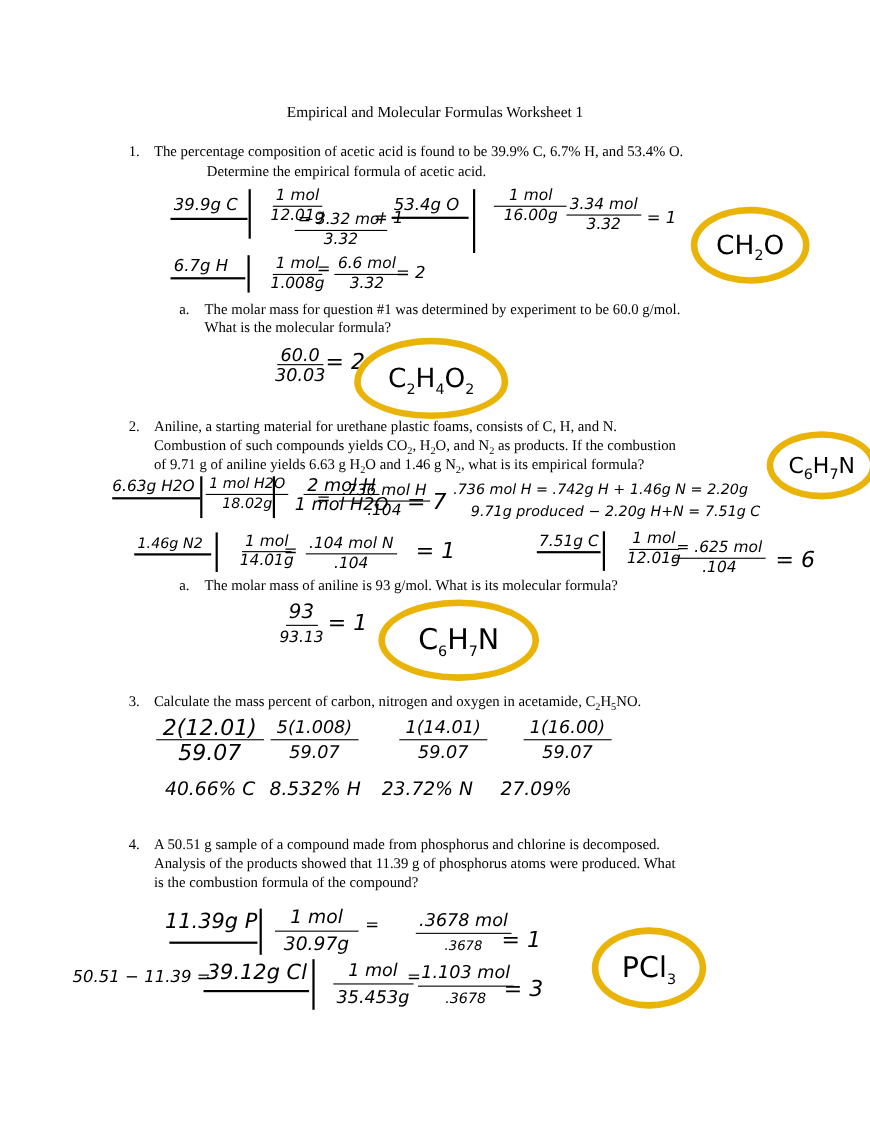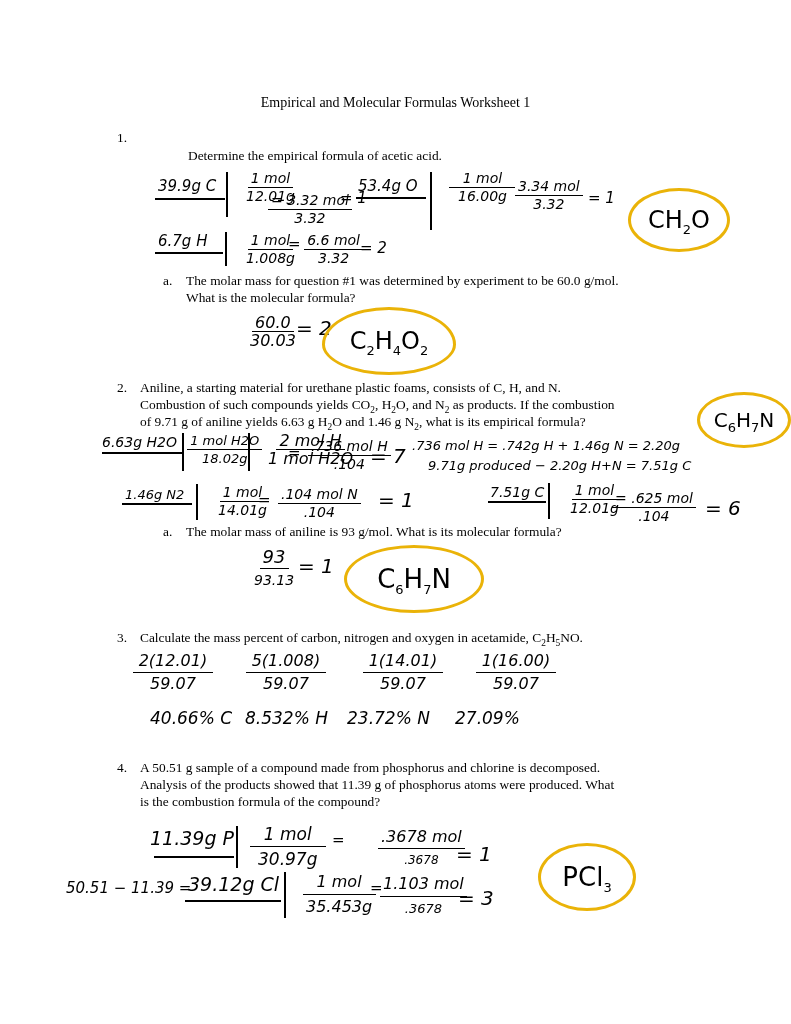"The percentage composition of acetic" div.t { html: none -> <div>The percentage composition of acetic acid is found to be 39.9% C, 6.7% H, and 53.4% O.</div> }
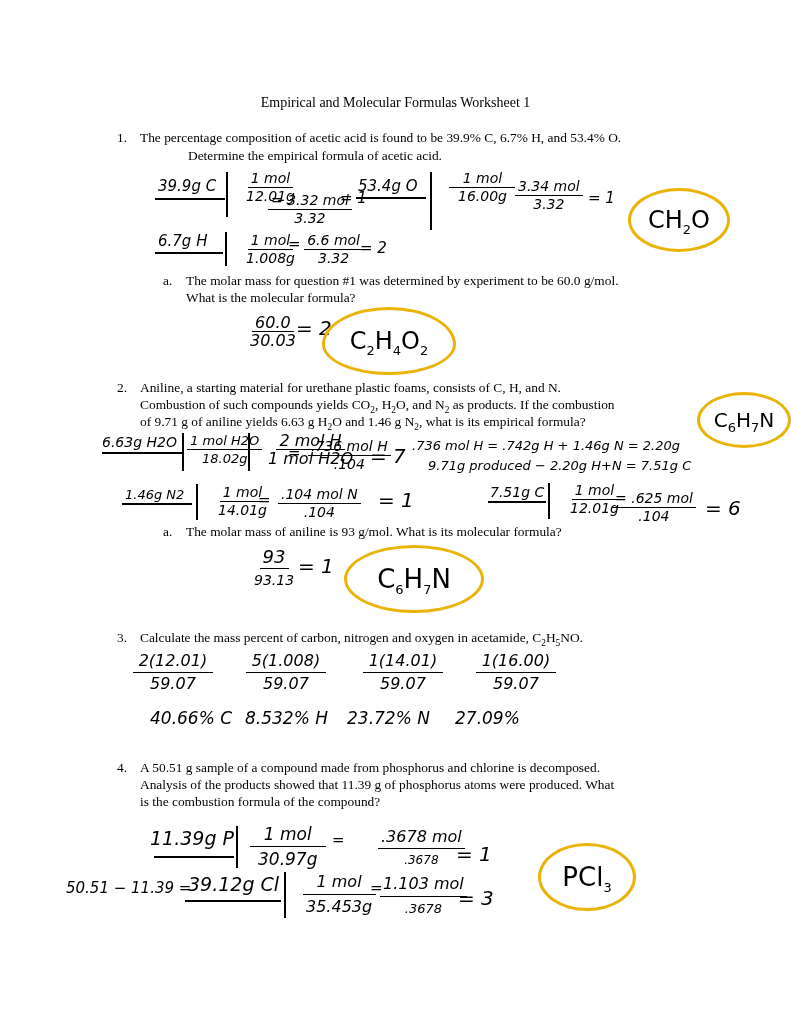"CH2O" .circle { border: 3px solid #eab308 -> 6px solid #eab308 }
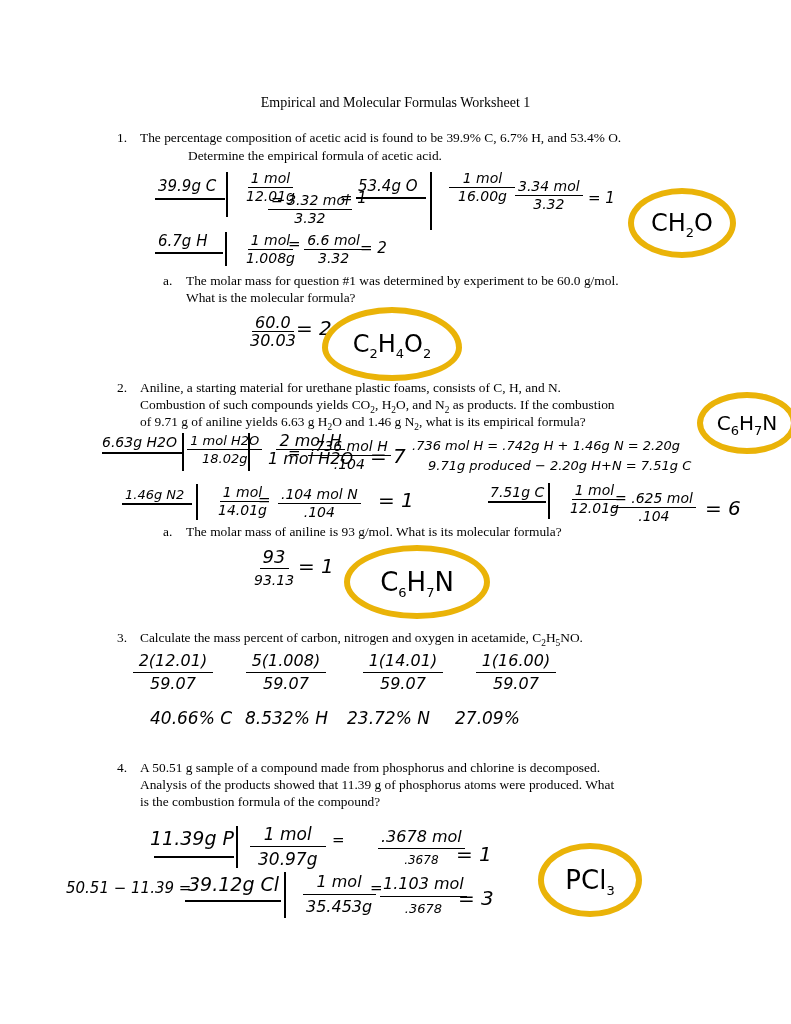"2(12.01)" div.frac { font-size: 16px -> 20px; left: 132px -> 142px }
